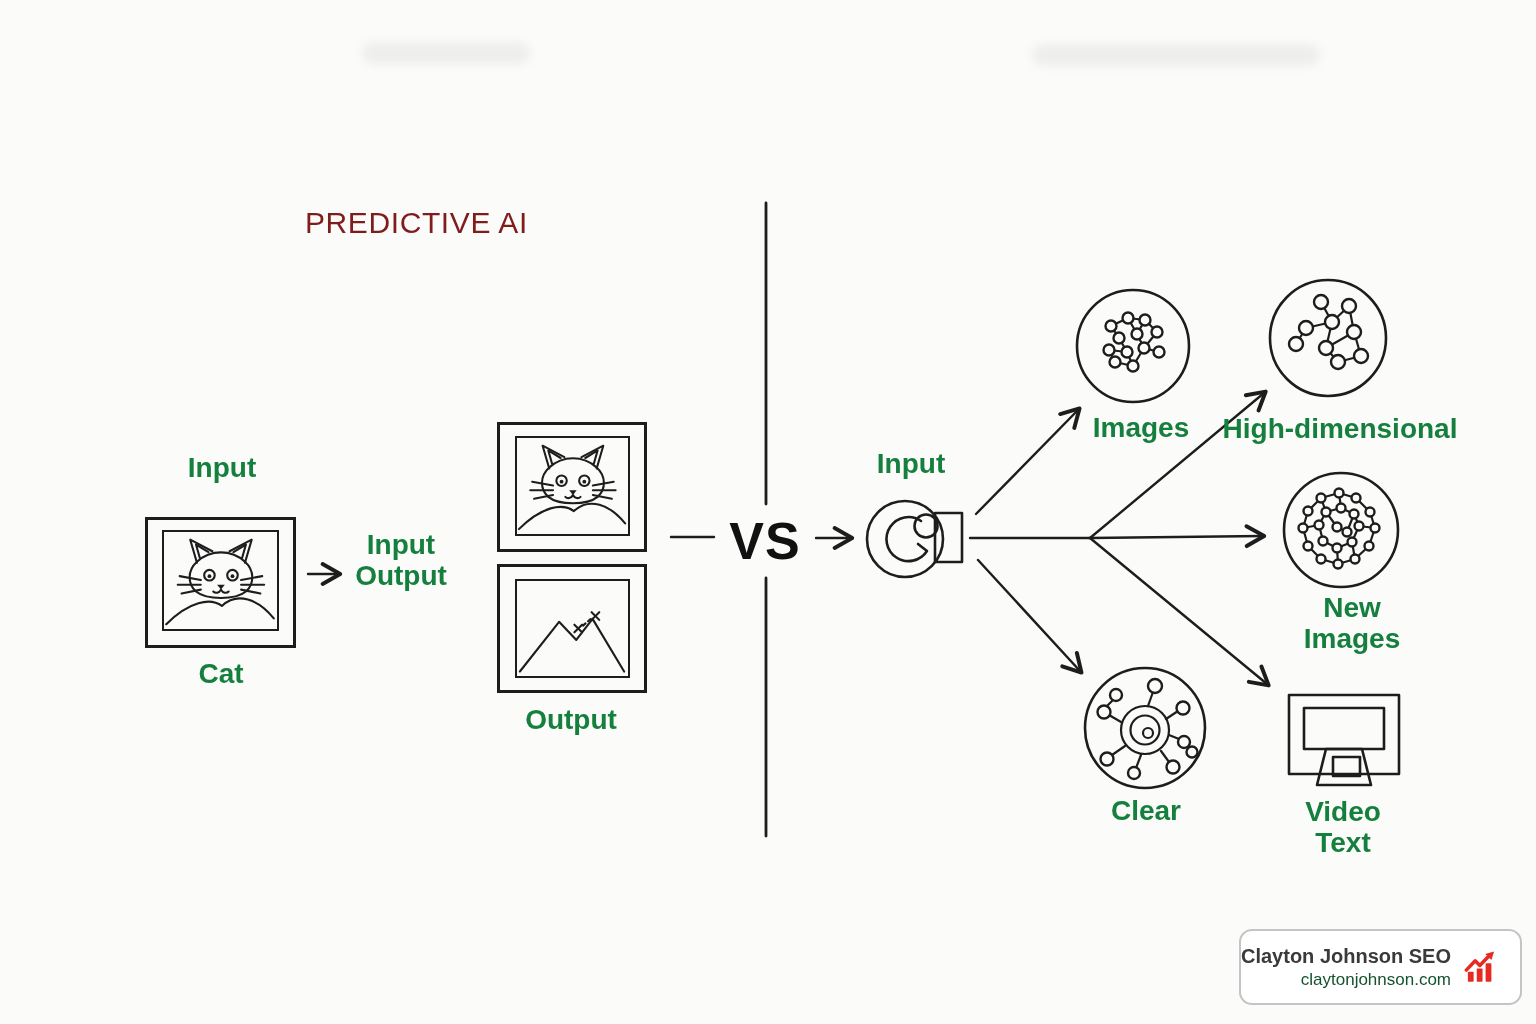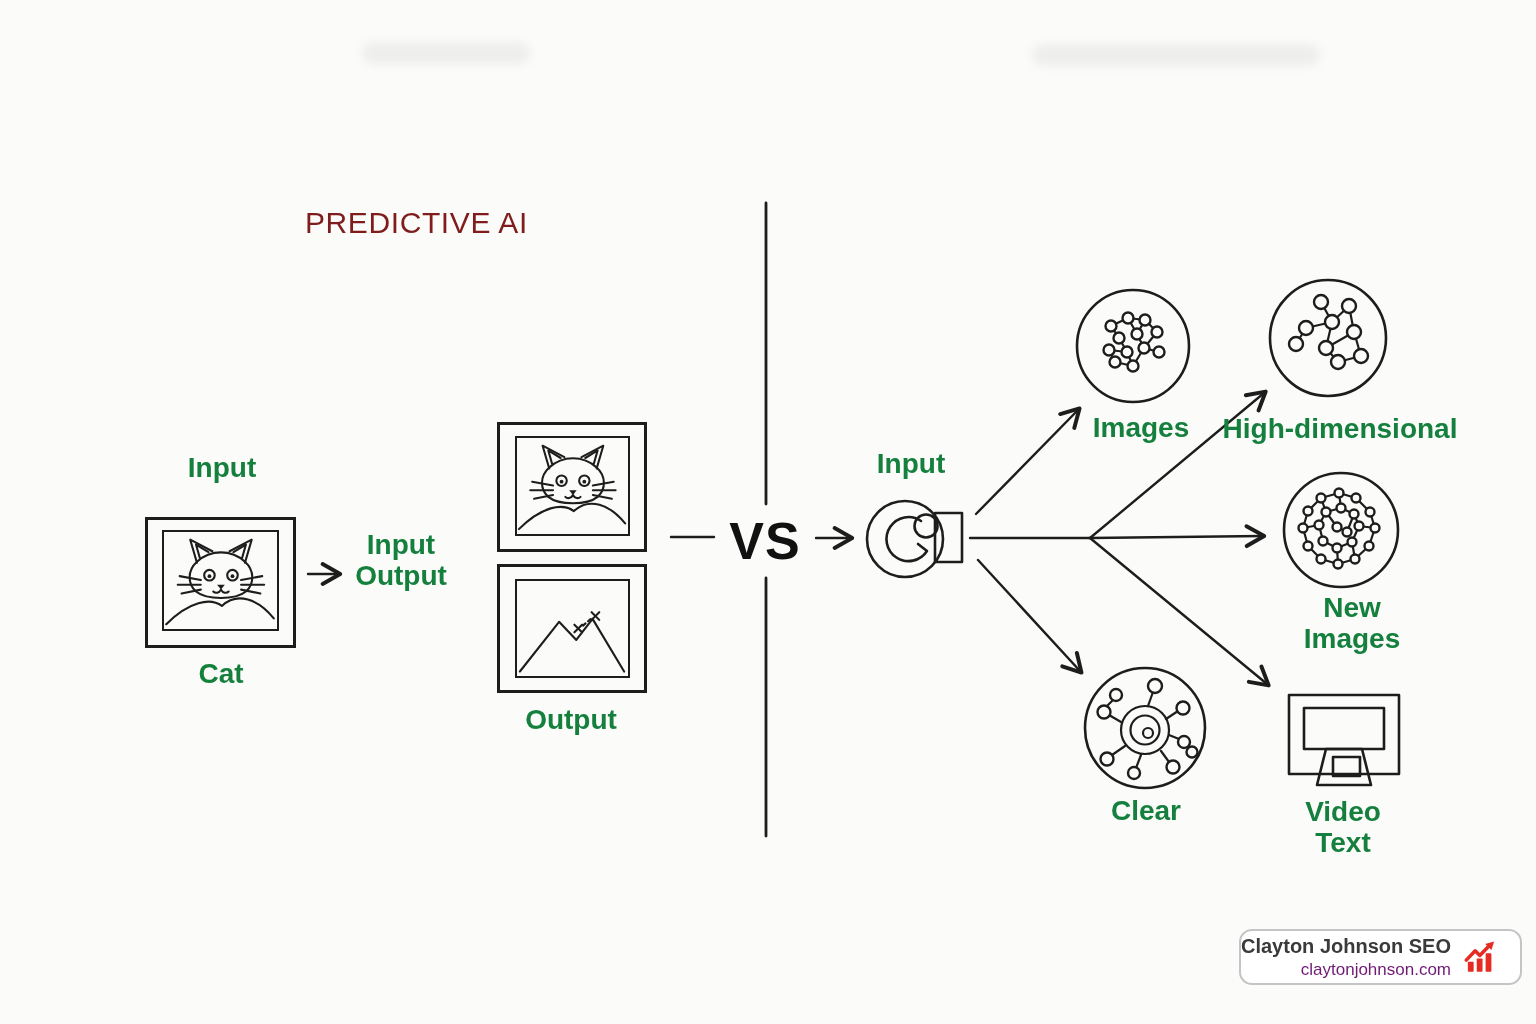"Clayton Johnson SEO" .badge { height: 56px -> 76px }
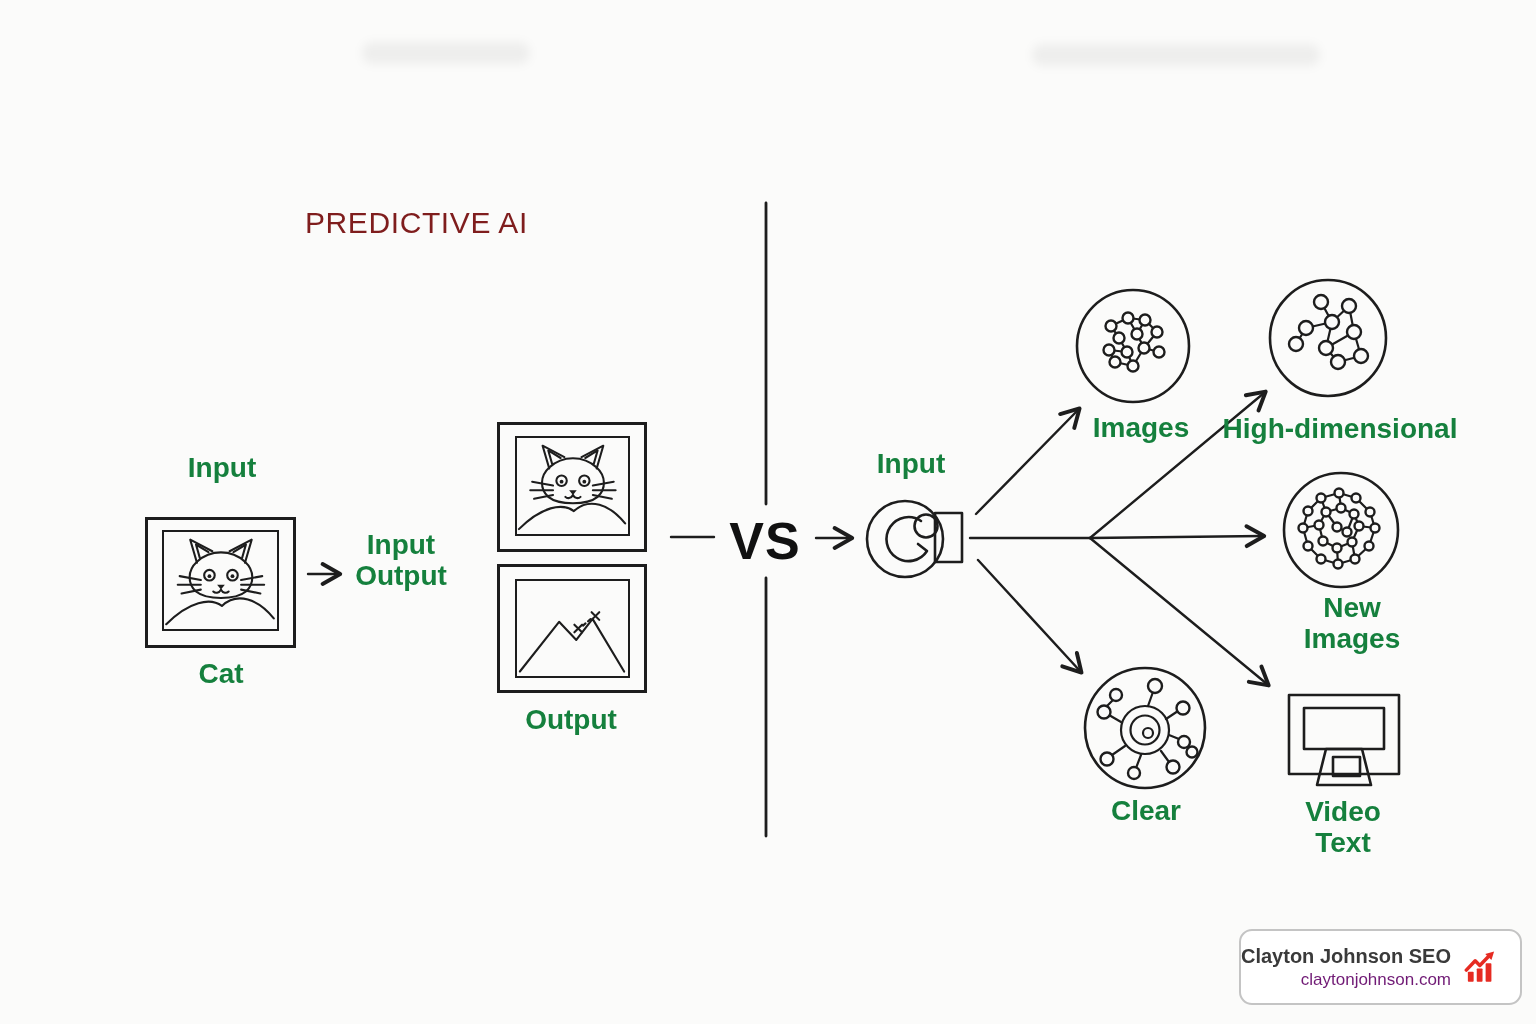"claytonjohnson.com" .badge-domain { color: #701a75 -> #14532d }
